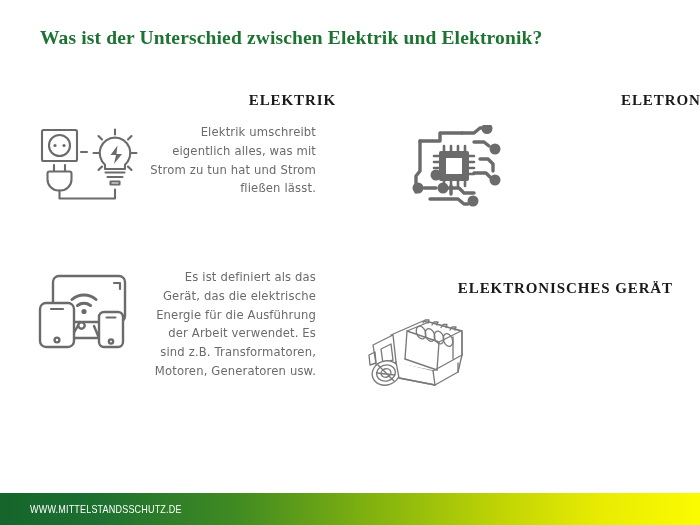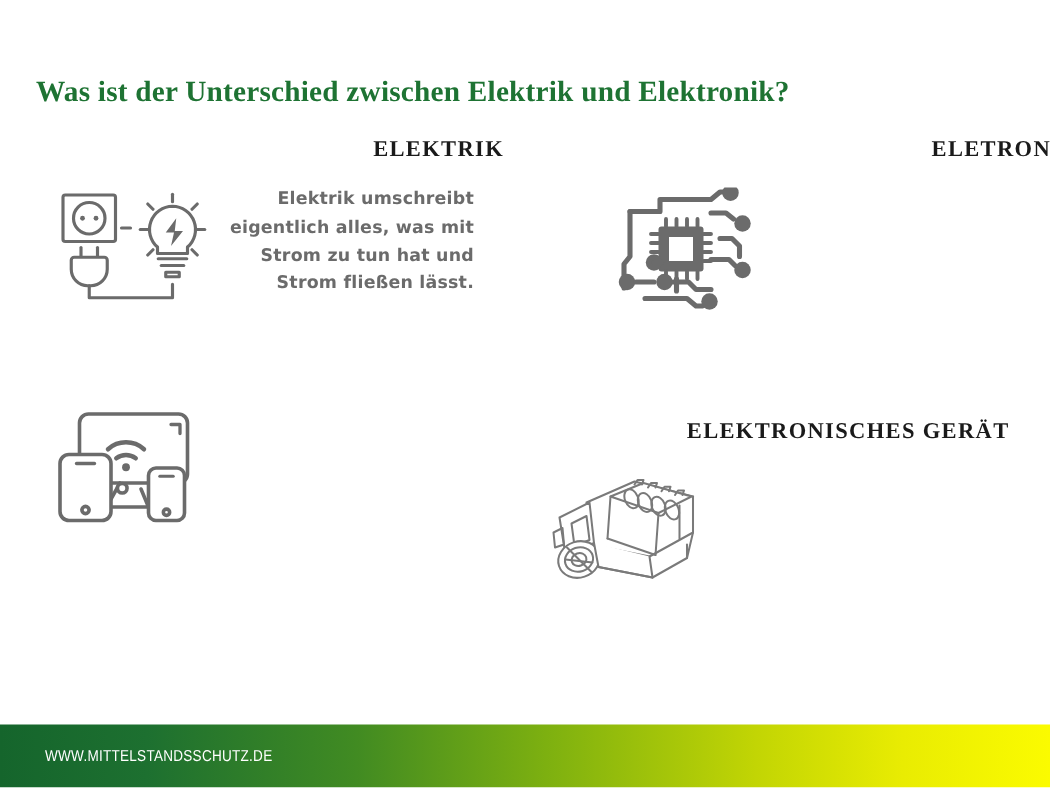"Was ist der Unterschied zwischen" .title { left: 24px -> 40px; margin-top: 24px -> none }
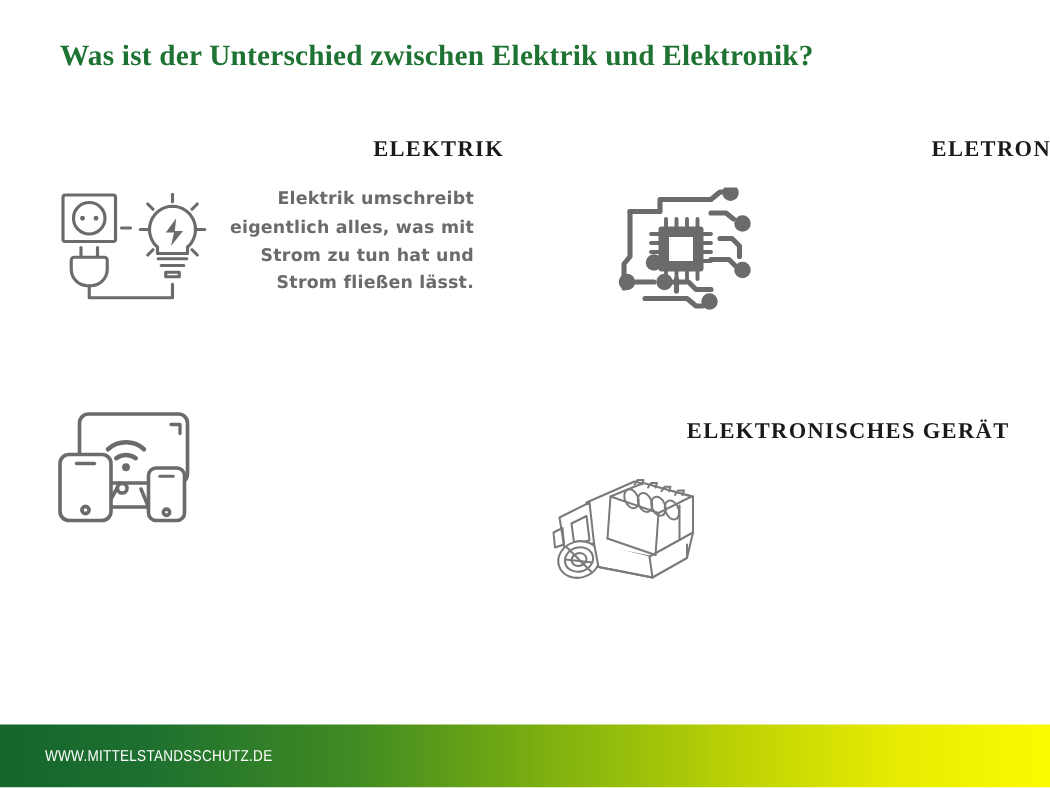"Elektrik umschreibt eigentlich alles," .card-text.narrow { font-weight: bold -> none }
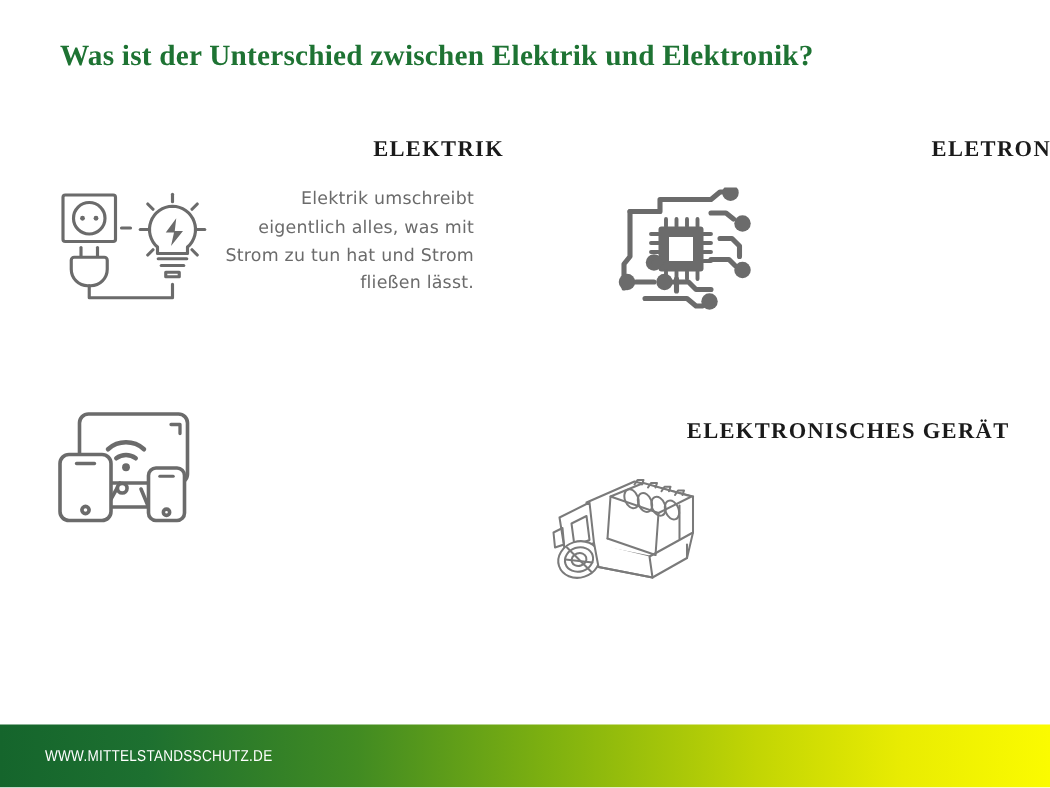"Es ist definiert als das" div.card-text { html: none -> <div>Es ist definiert als das Gerät, das die elektrische Energie für die Ausführung der Arbeit verwendet. Es sind z.B. Transformatoren, Motoren, Generatoren usw.</div> }
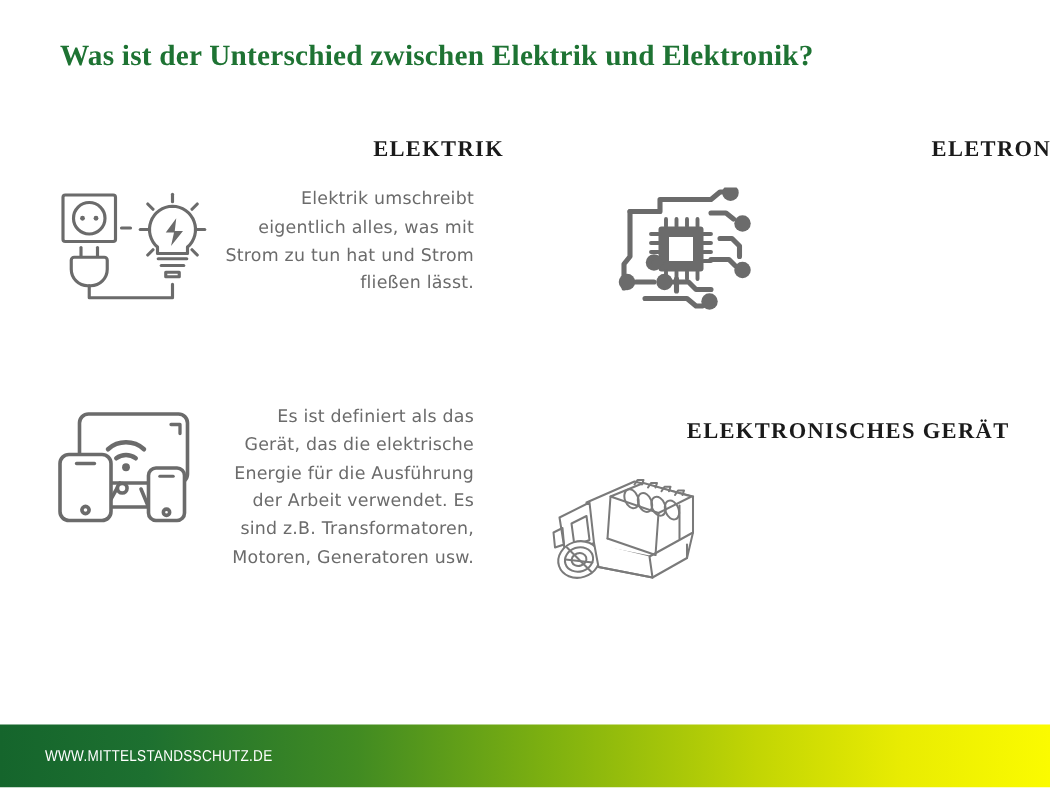"WWW.MITTELSTANDSSCHUTZ.DE" .footer { height: 42px -> 32px }
